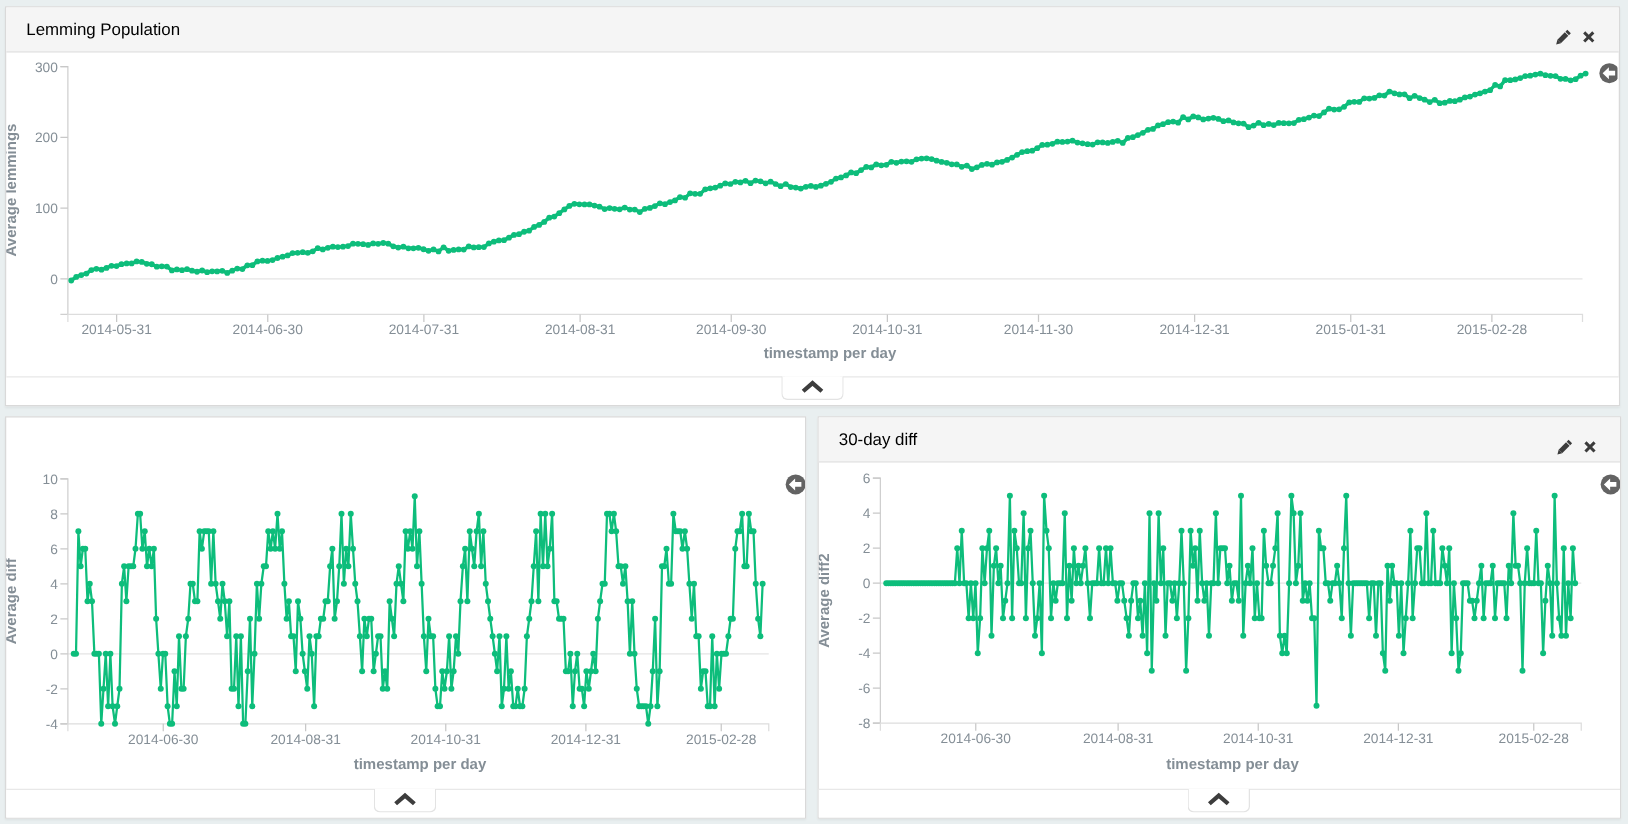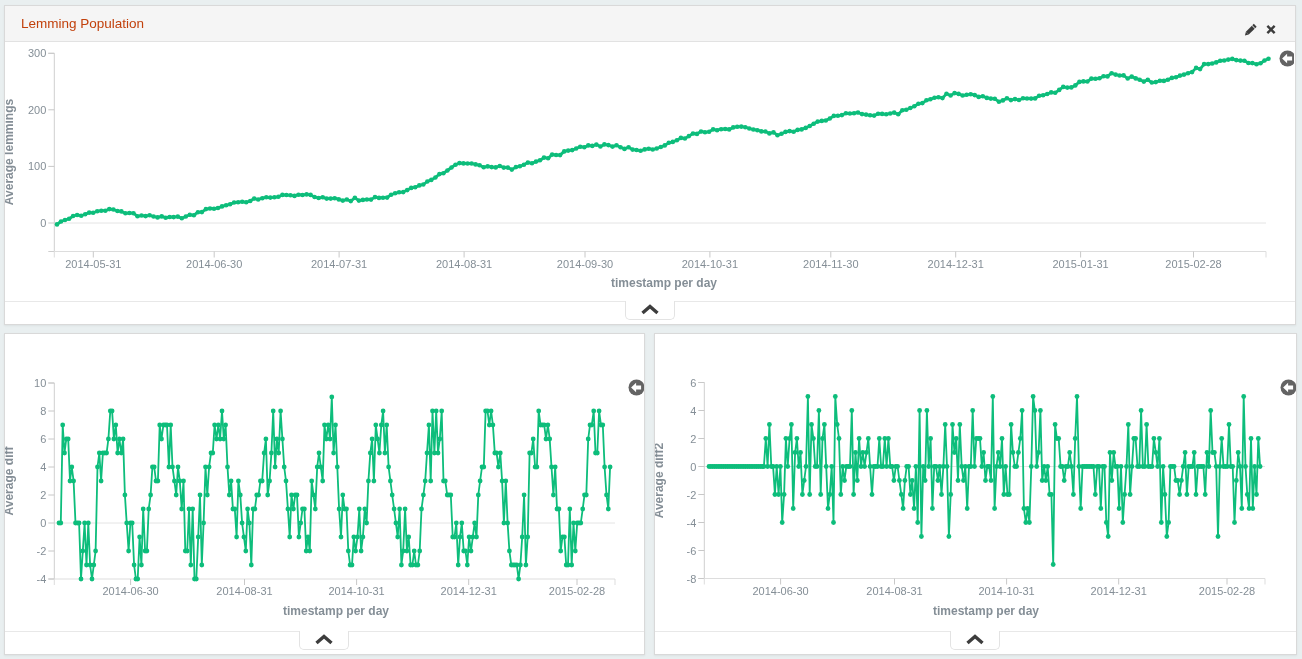"Lemming Population" .ptitle { color: #c2410c -> #000000 }
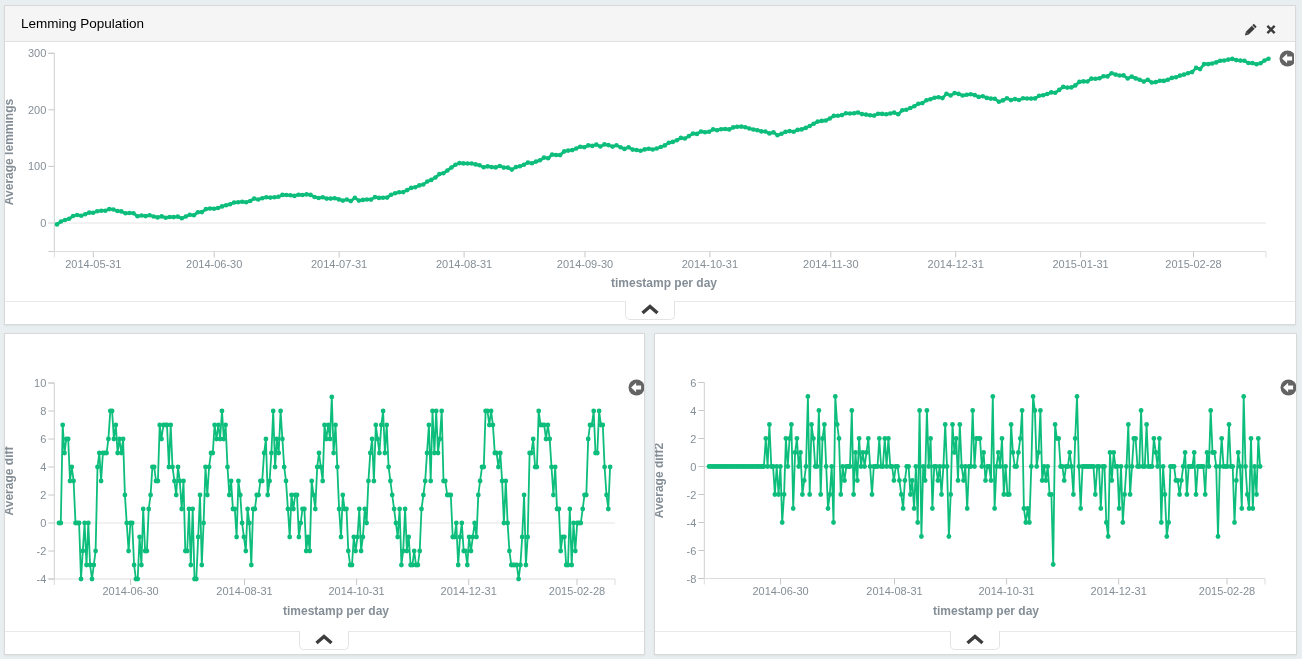"30-day diff" div.phead { html: none -> <div> <span>30-day diff</span> <svg> <g> <rect></rect> <rect></rect> <path></path> </g> <g> <path></path> </g> </svg> </div> }
